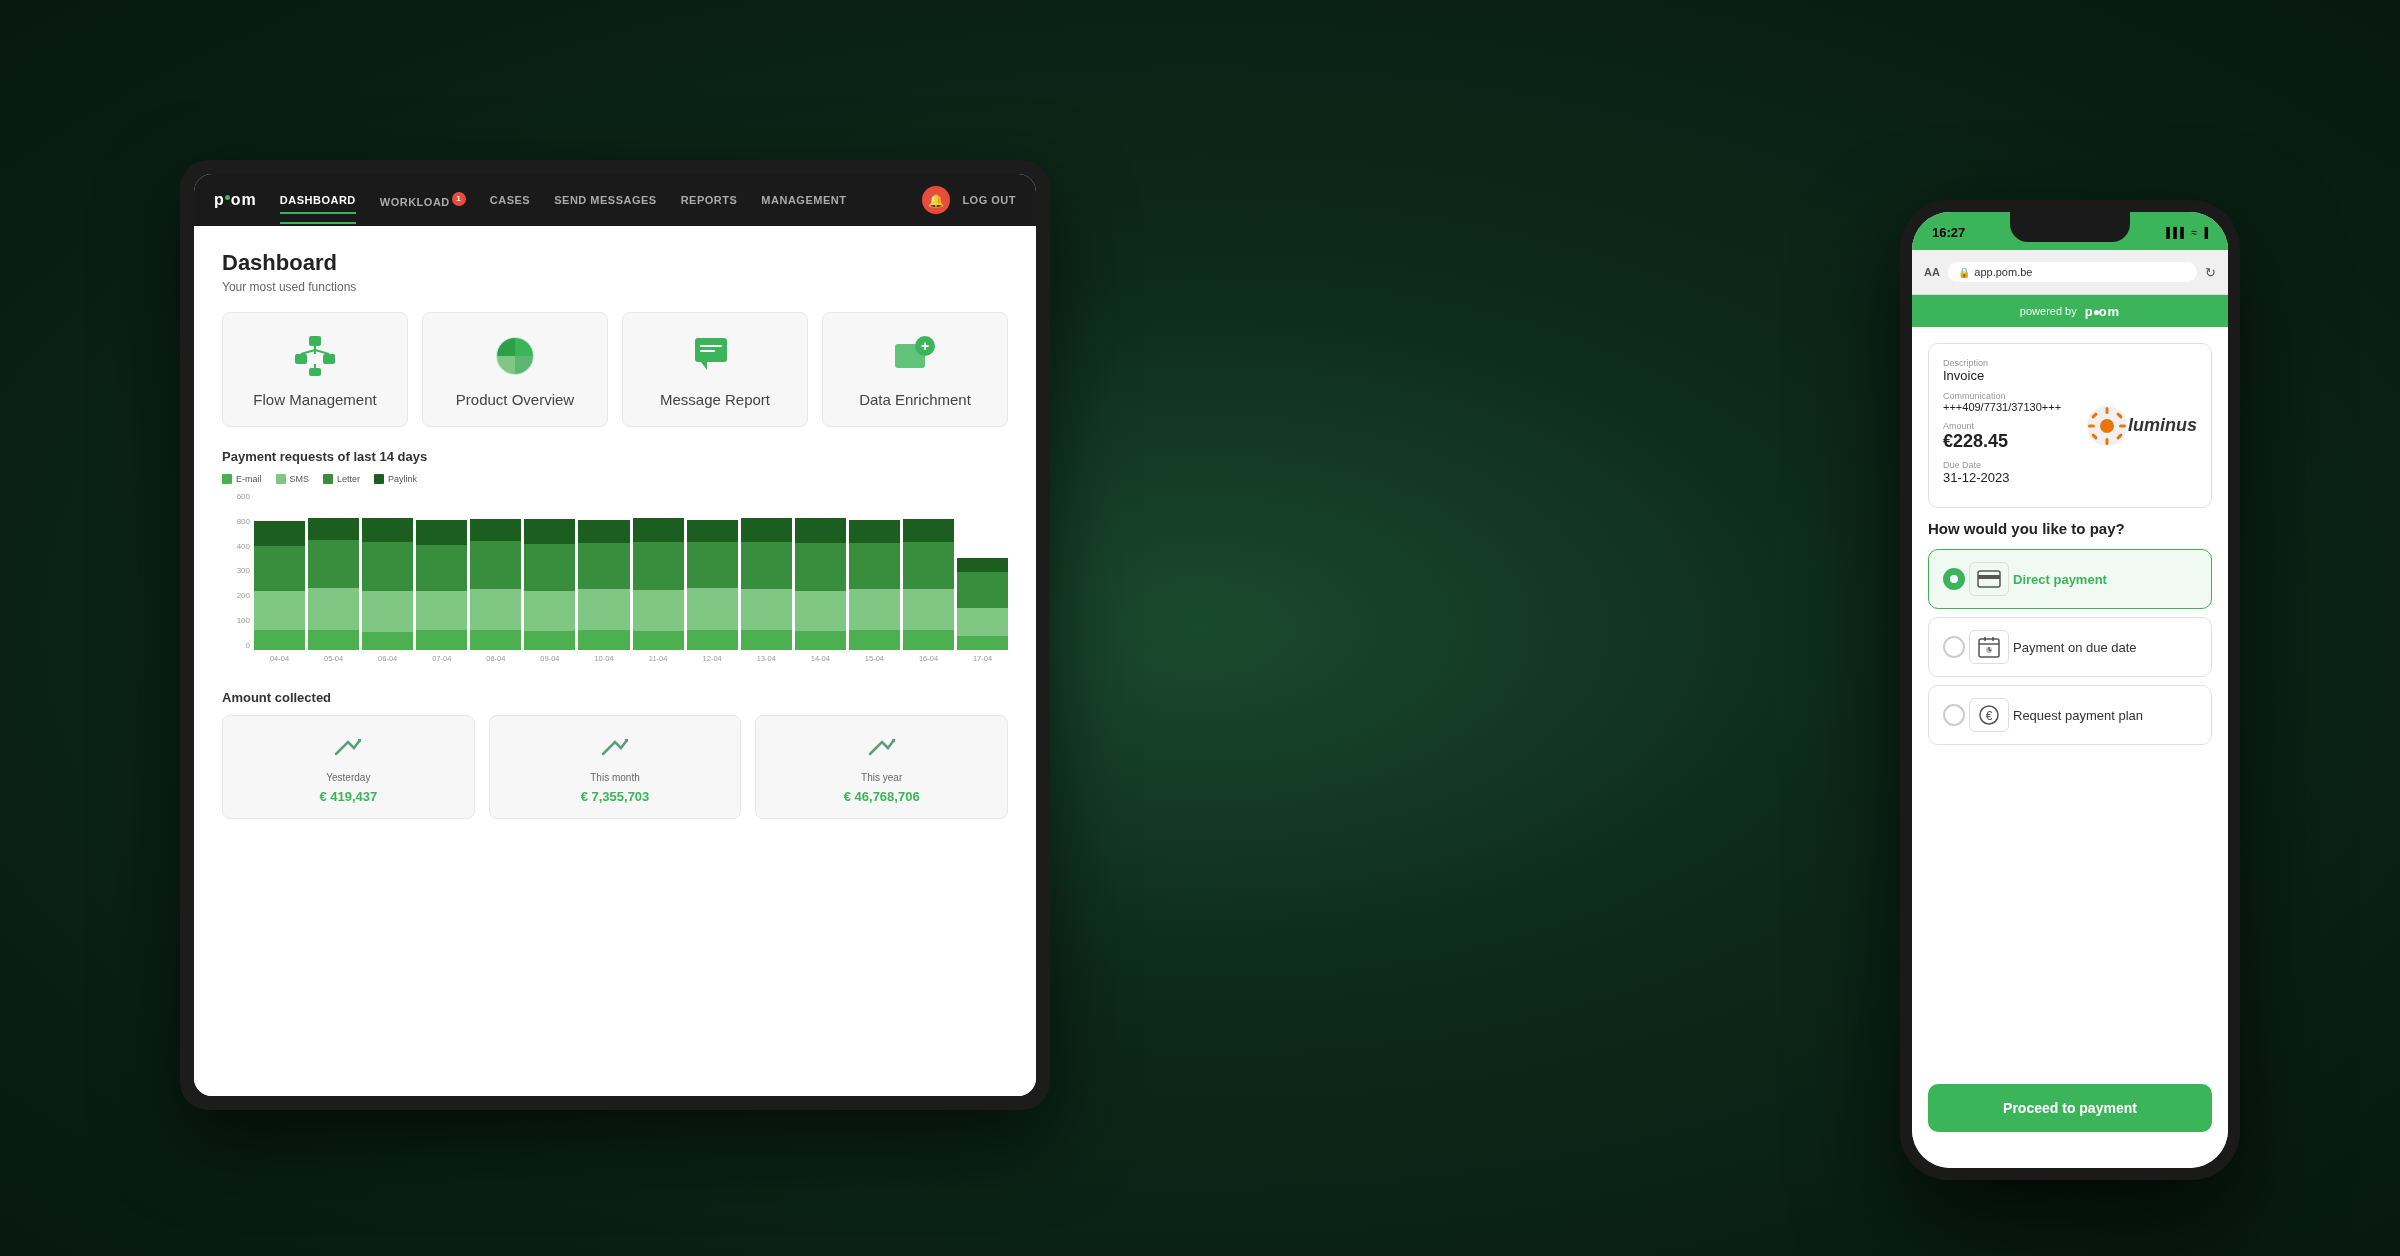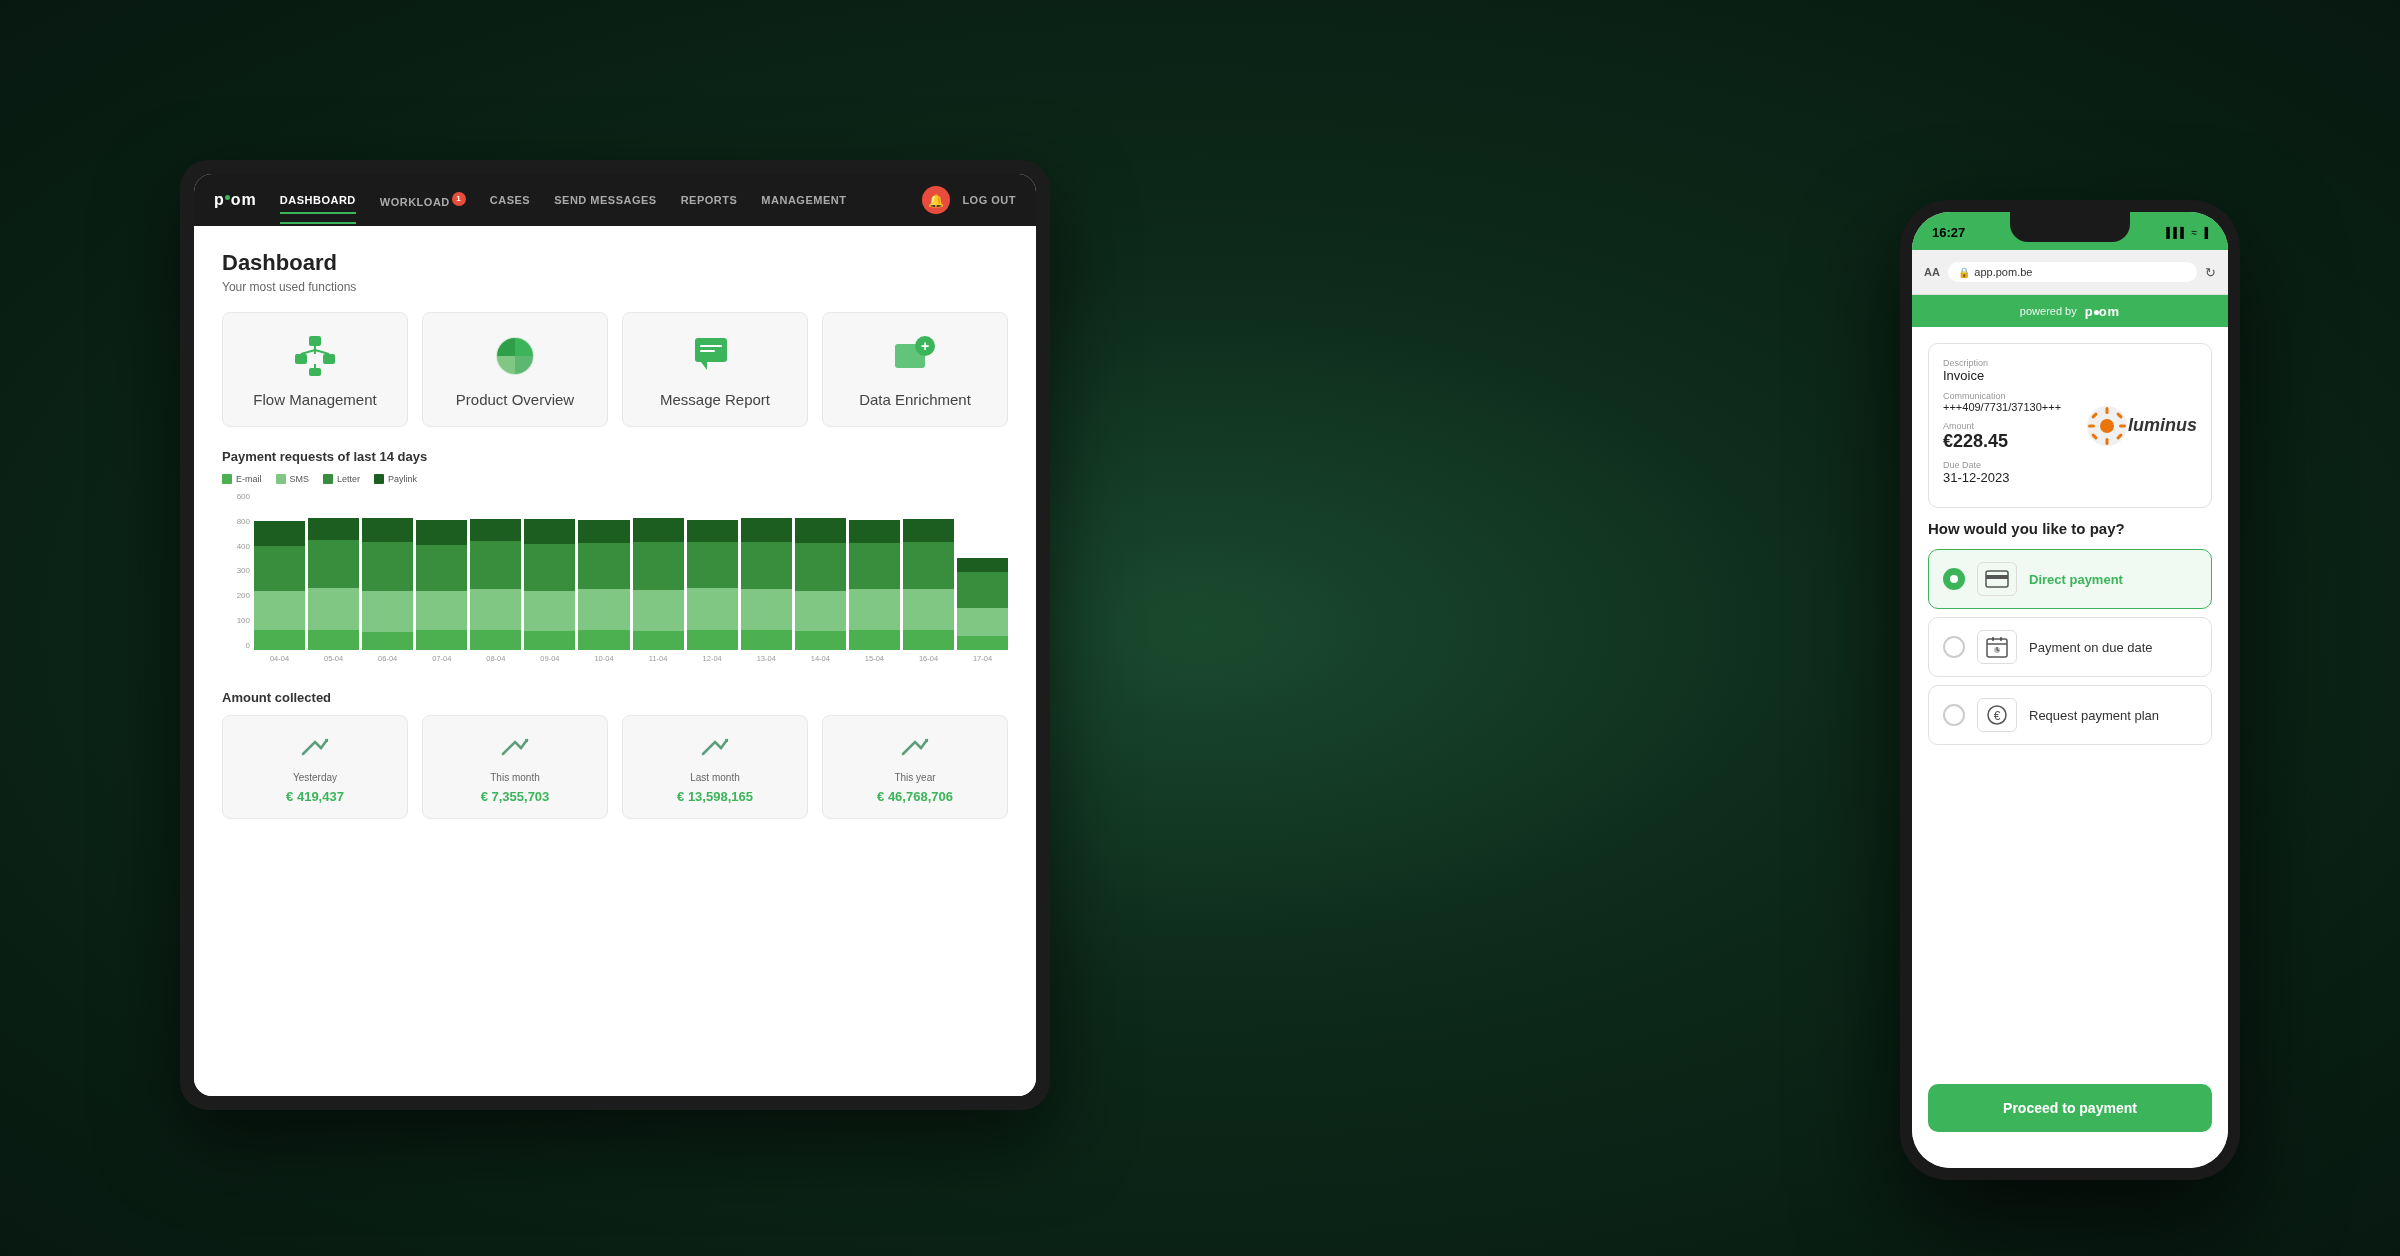"Direct payment" .pay-option { gap: 12px -> 4px }
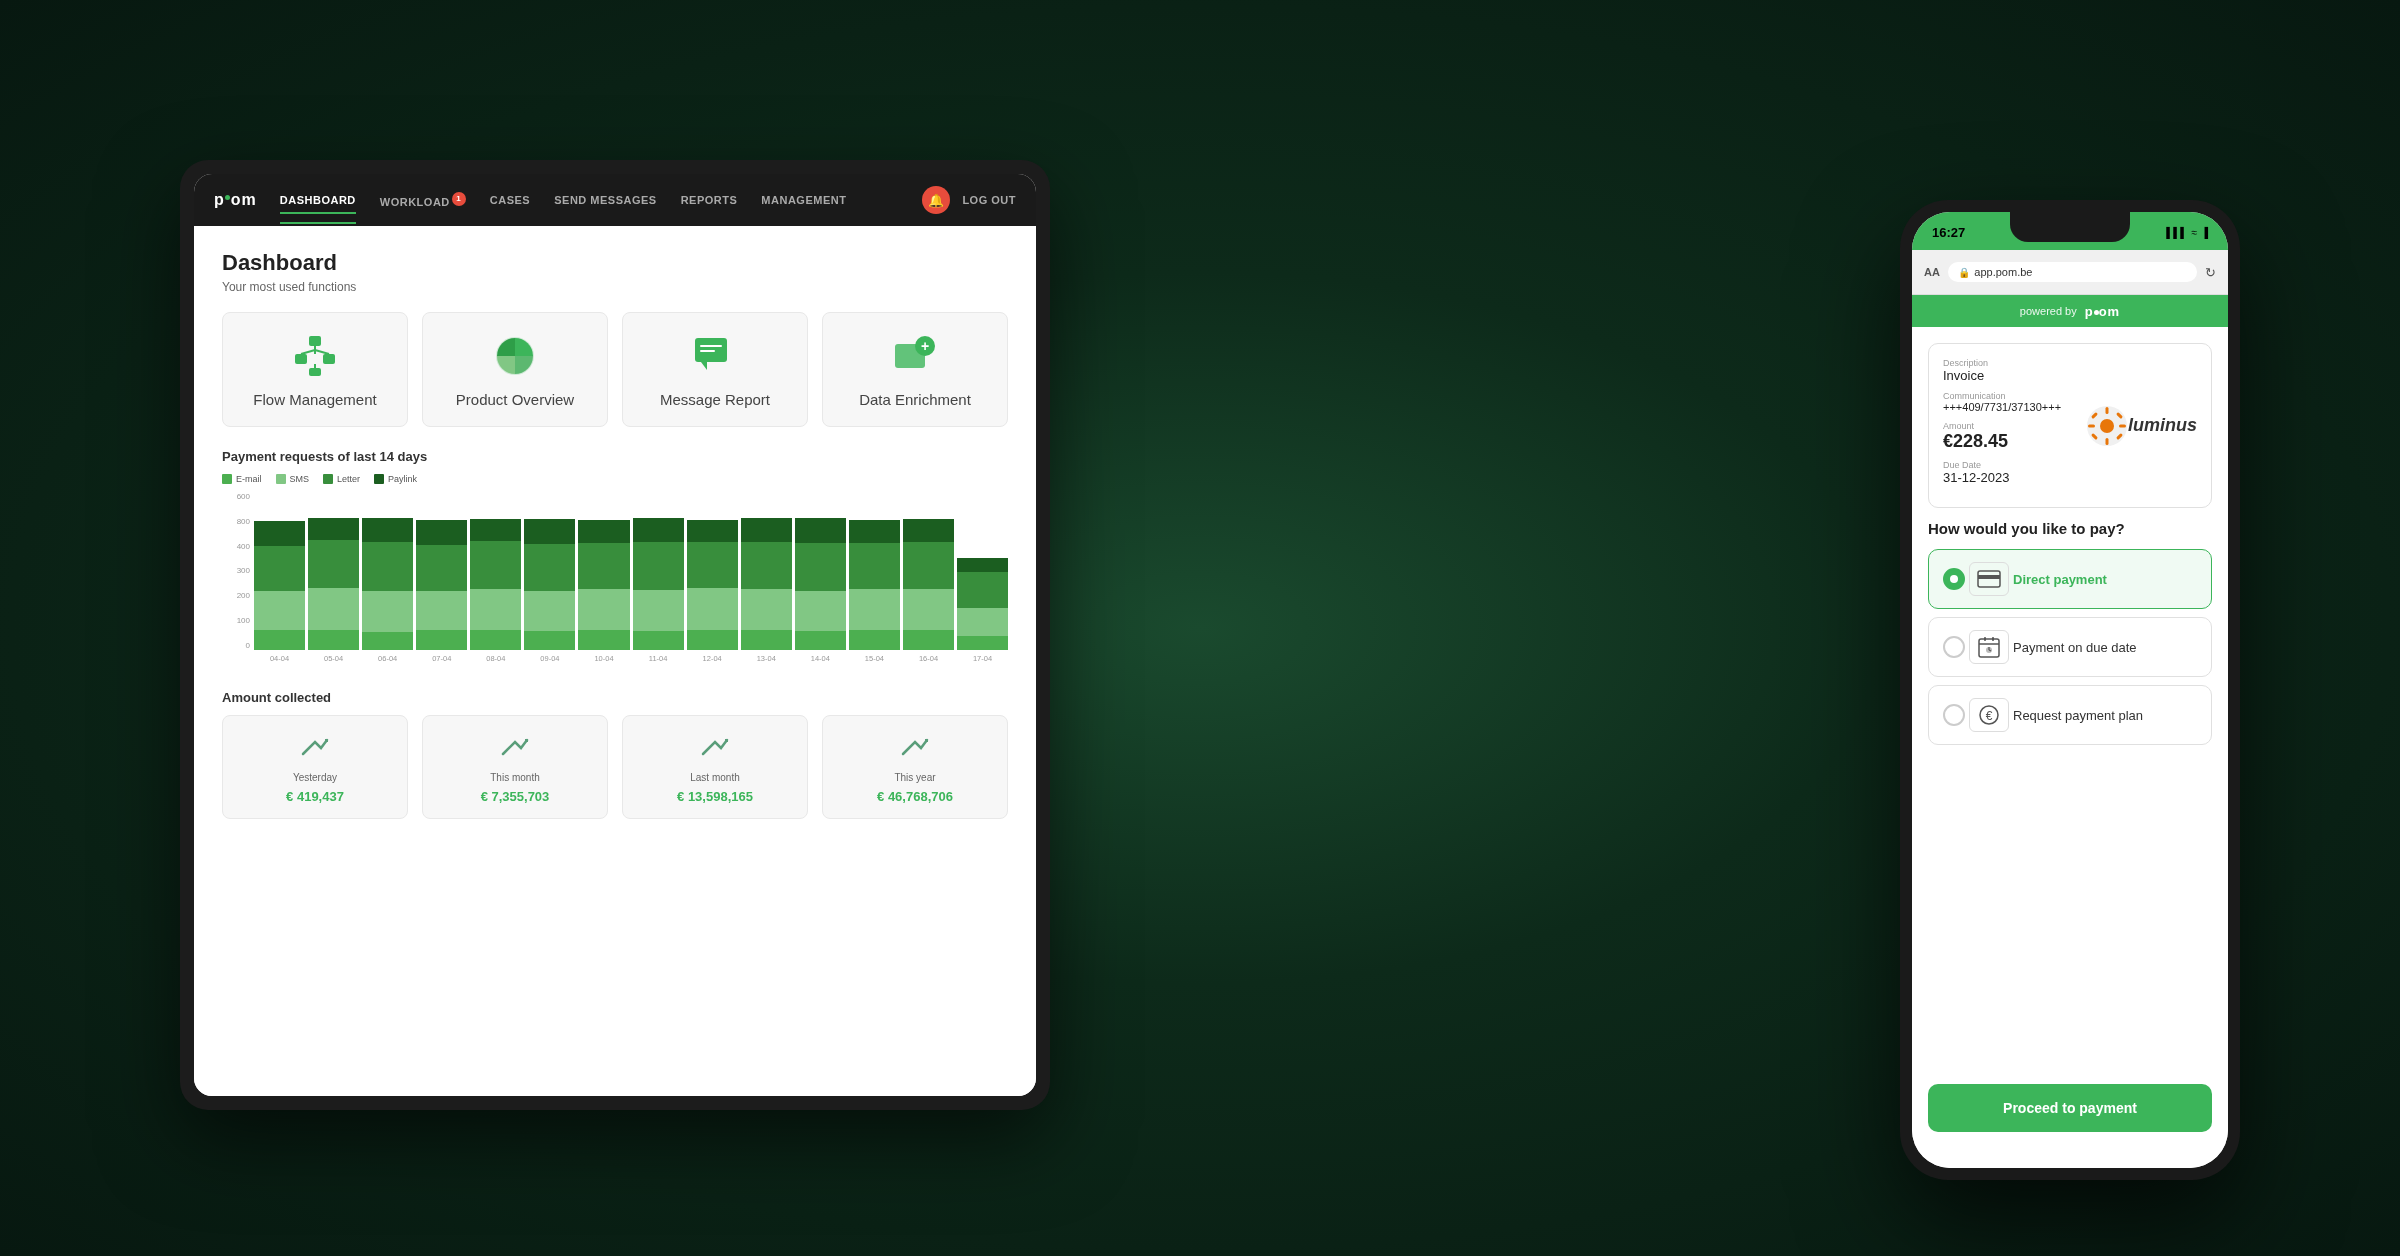"Last month" div.collected-card { html: <div> <div><svg> <path></path> <path></path> </svg></div> <div>Last month</div> <div>€ 13,598,165</div> </div> -> none }
